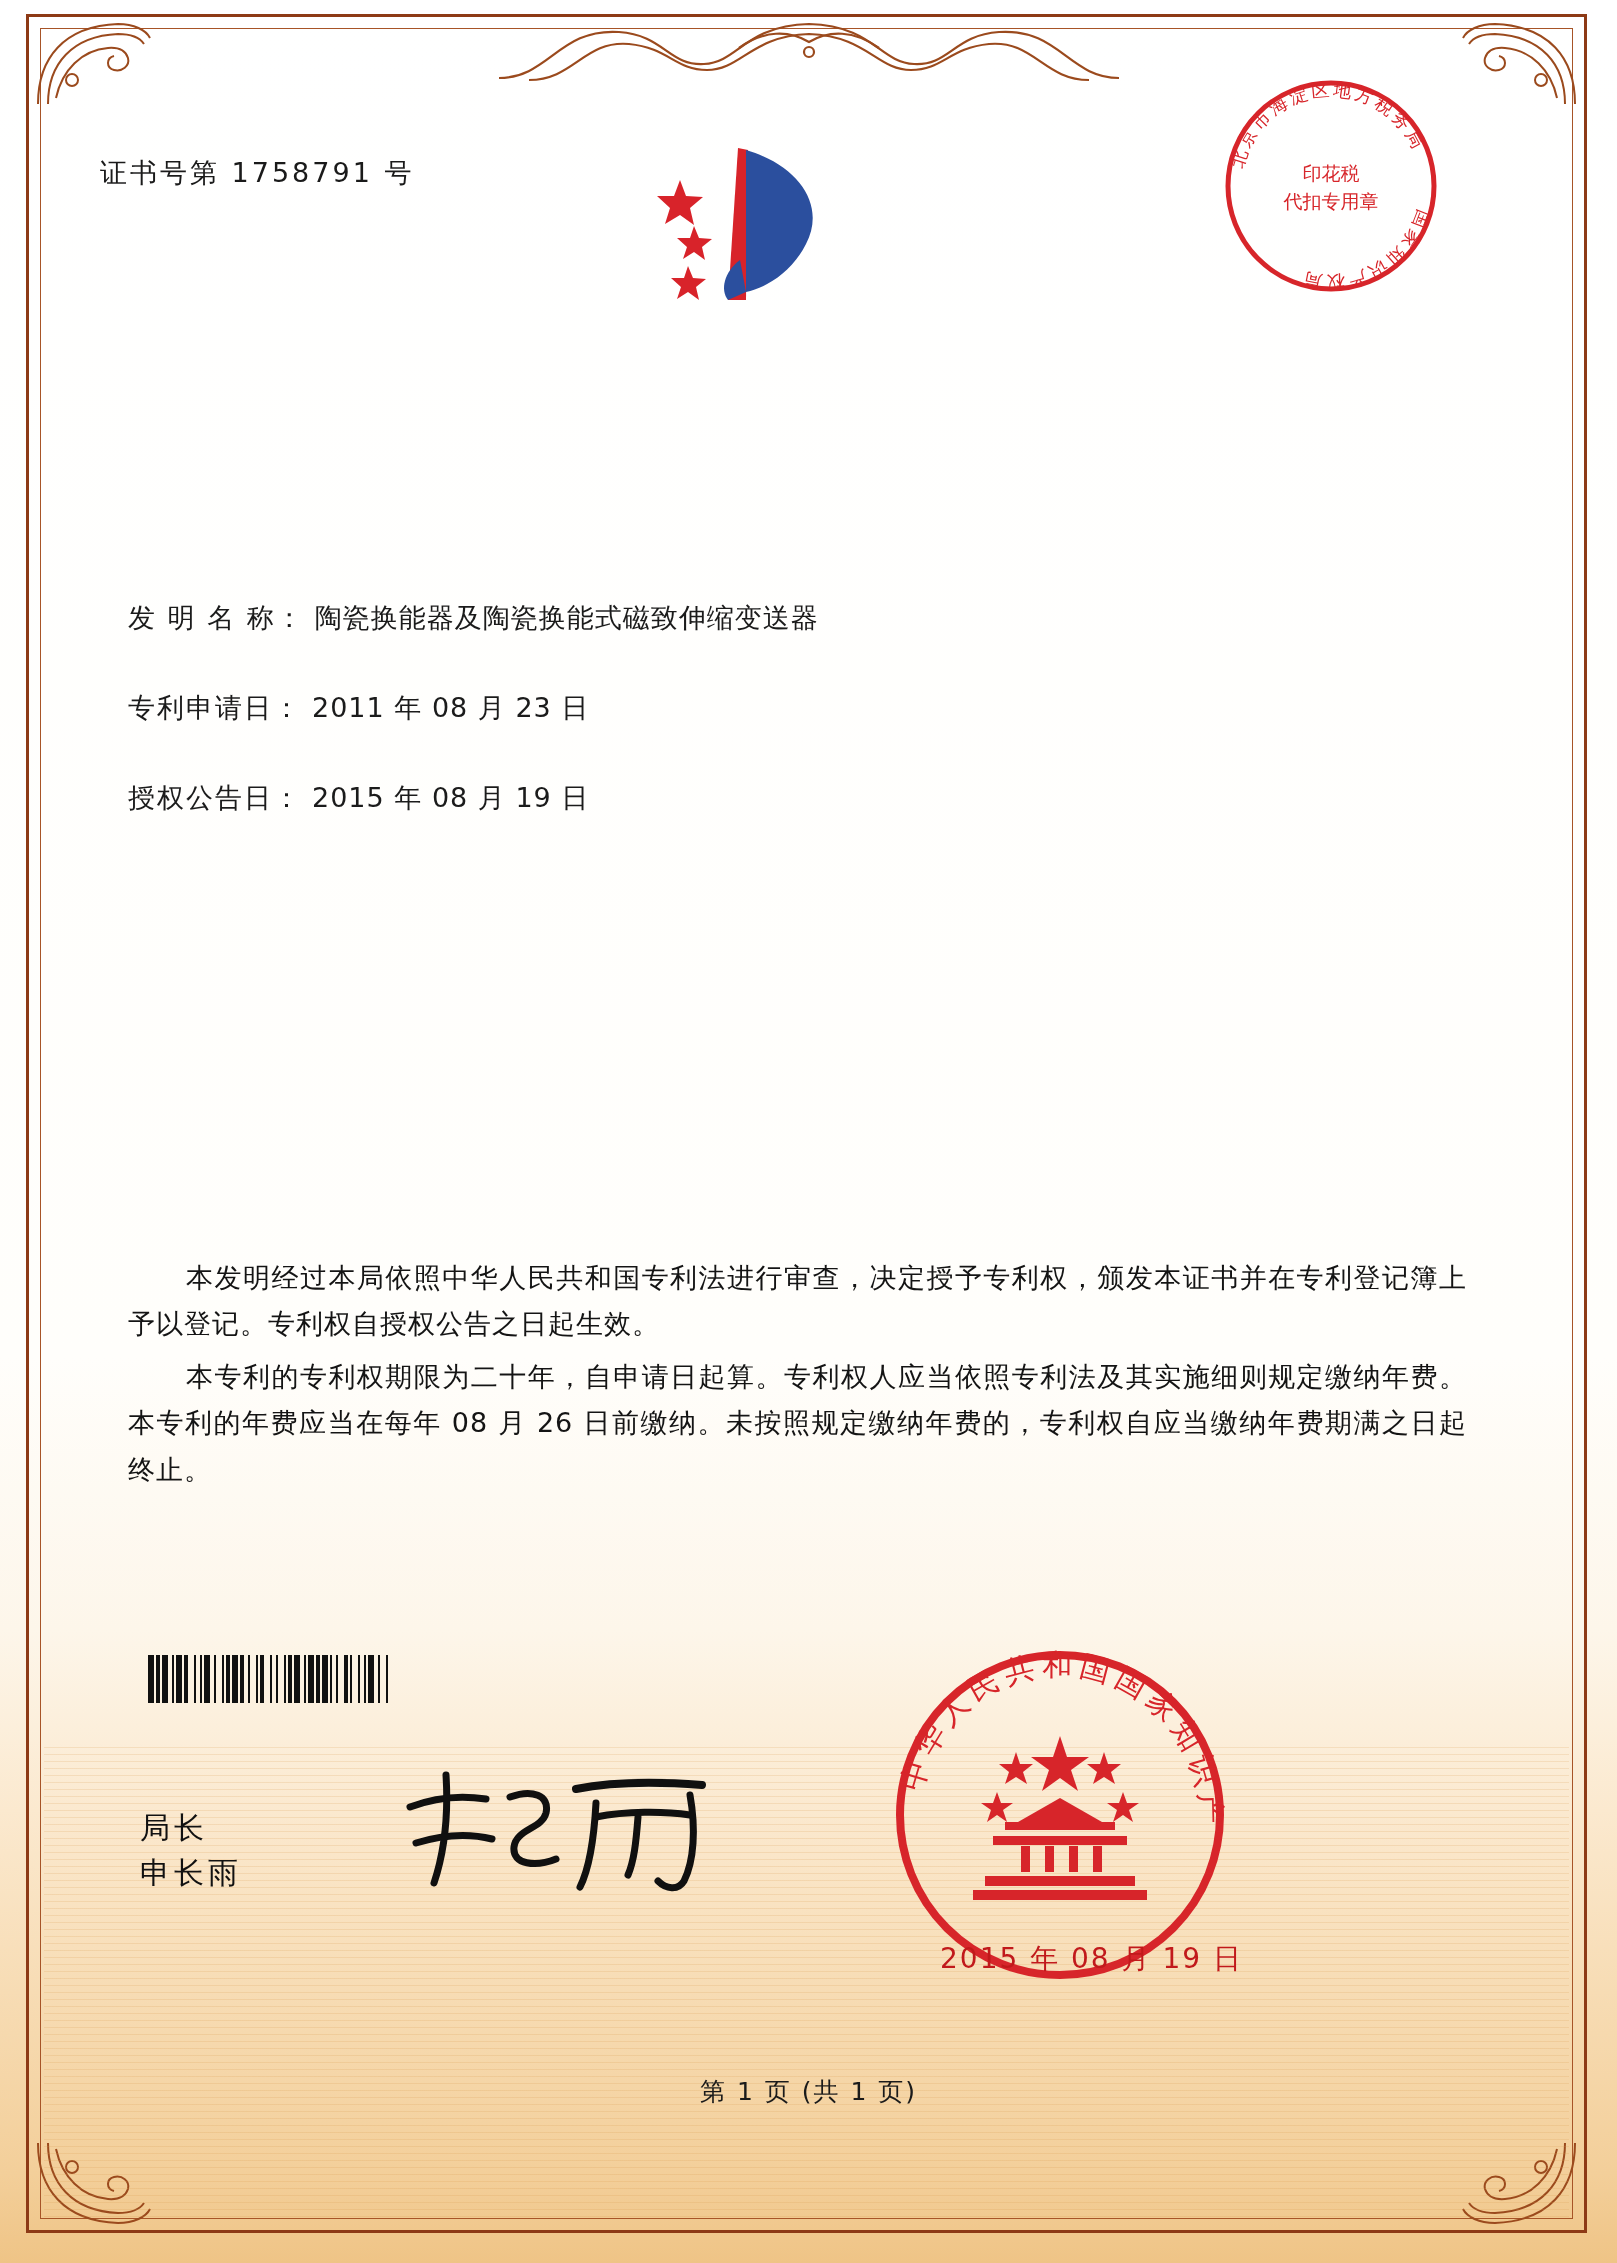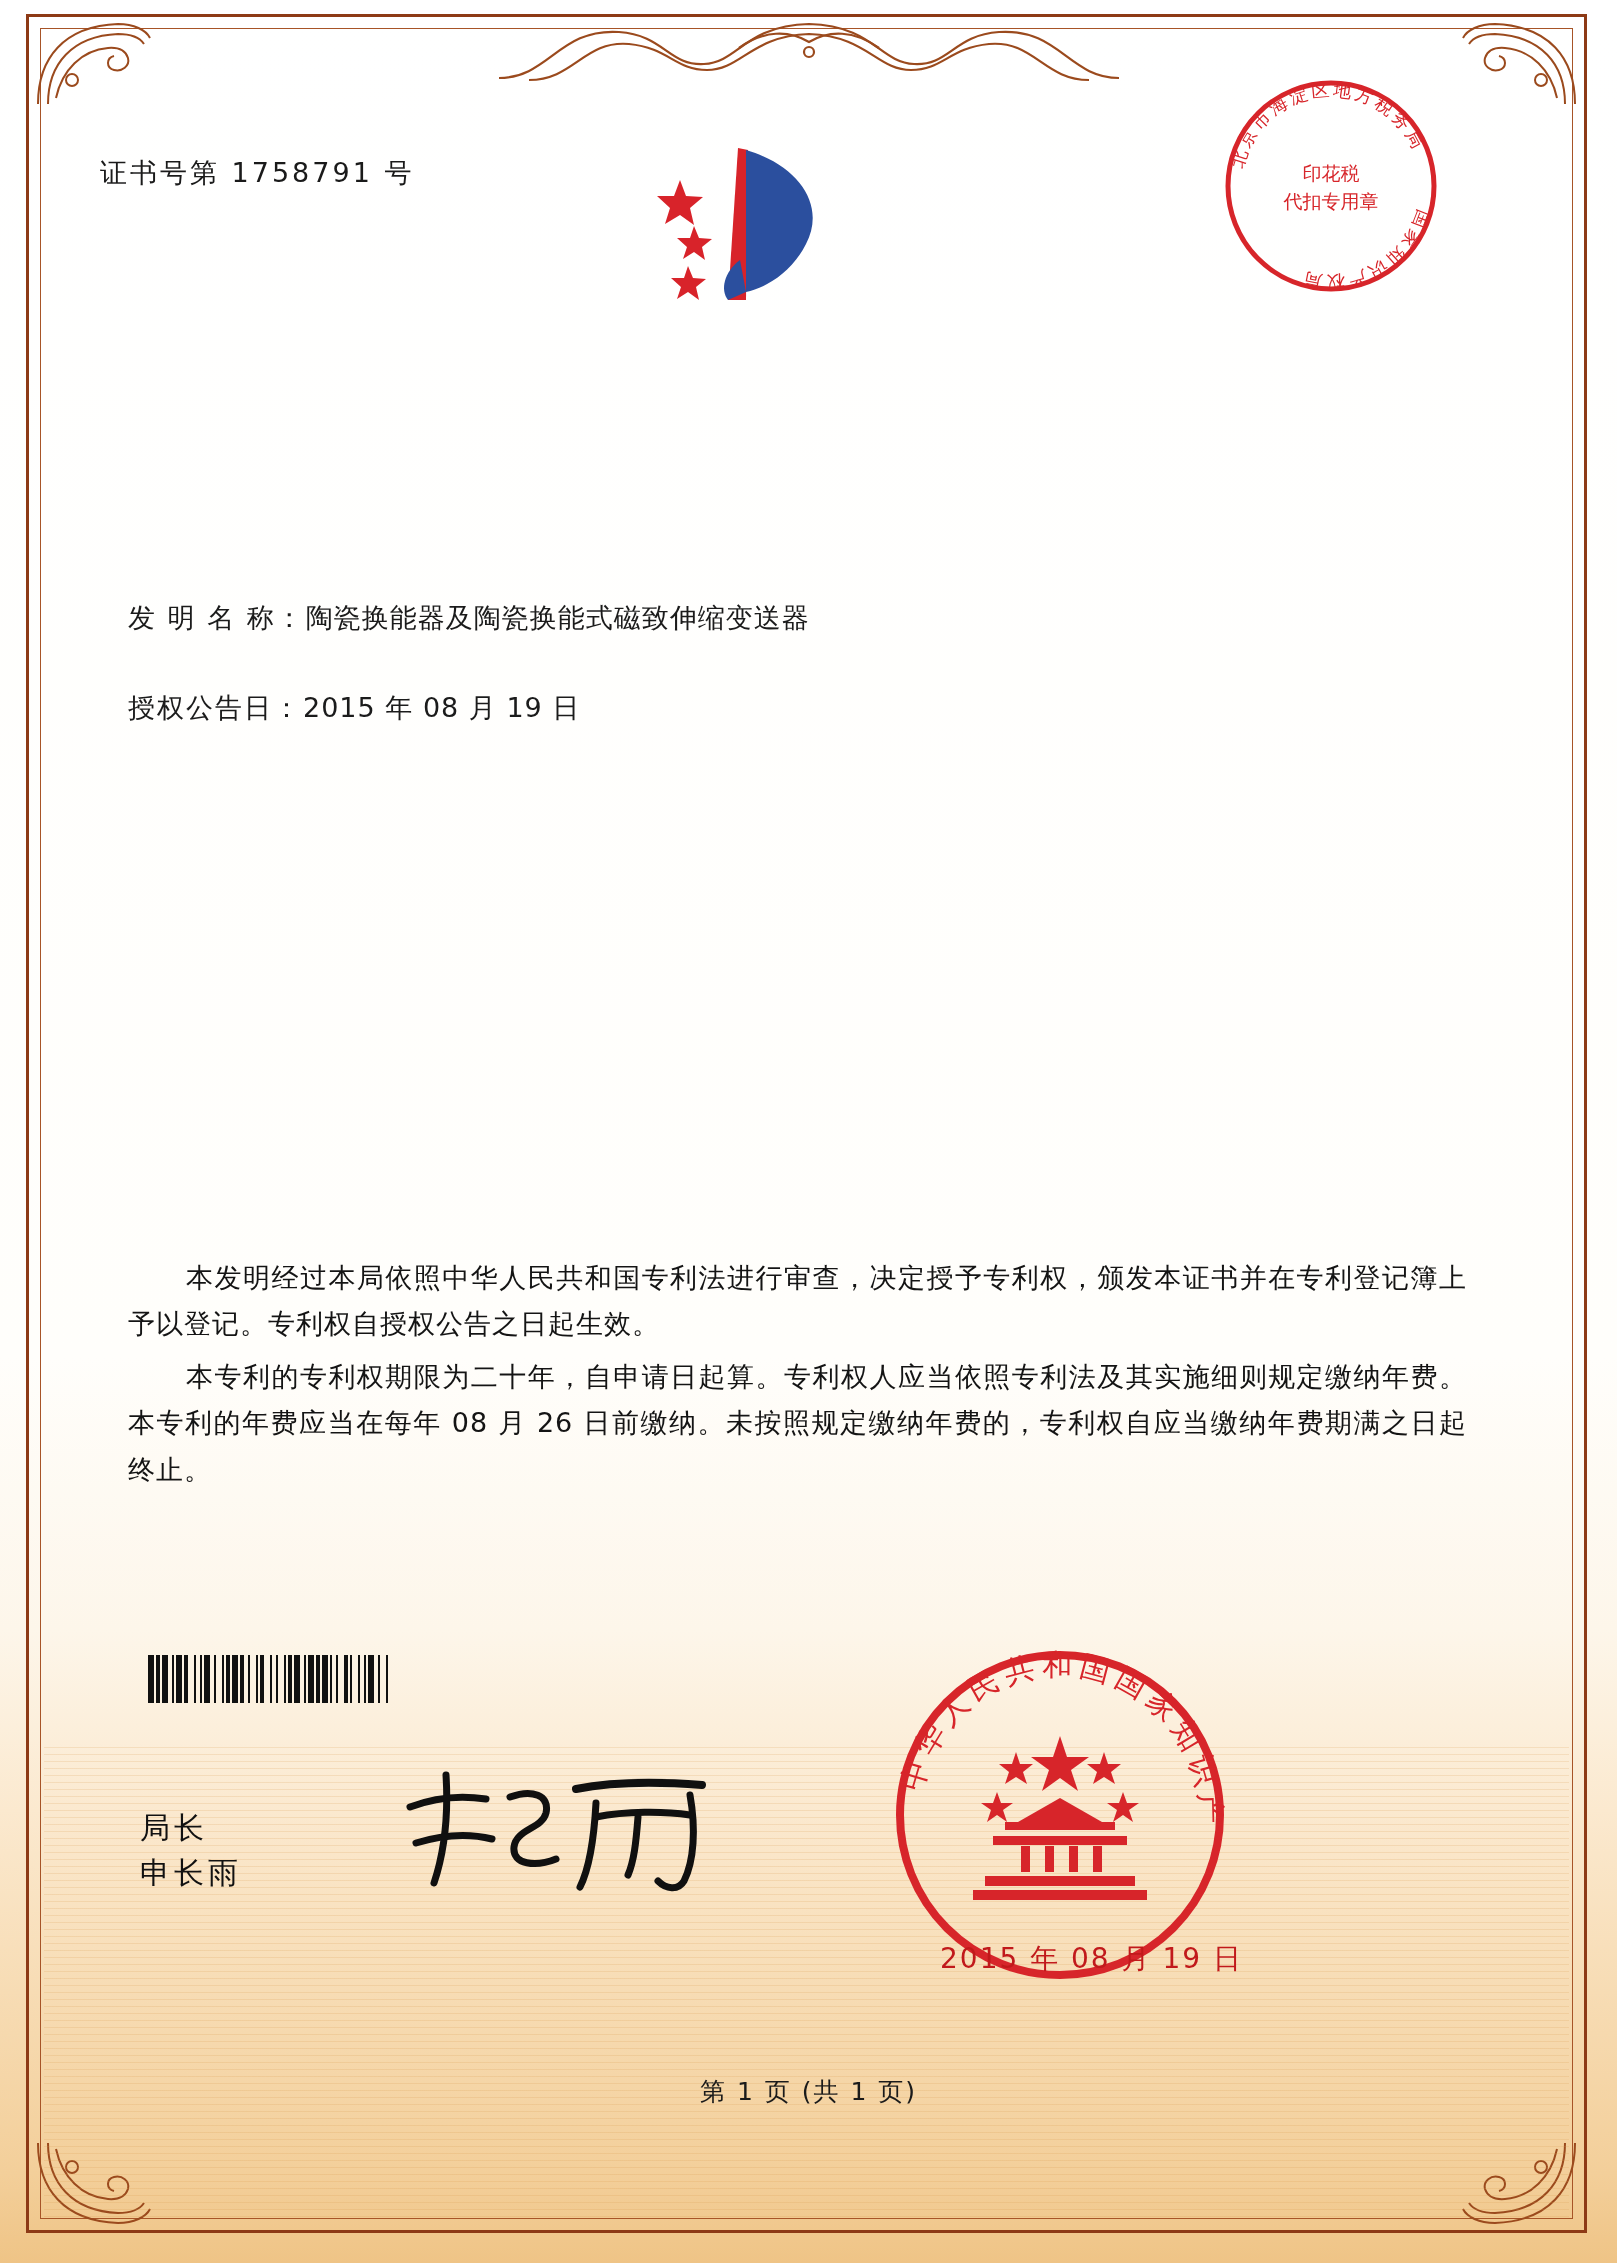"陶瓷换能器及陶瓷换能式磁致伸缩变送器" .f-value { margin-left: 1px -> 10px }
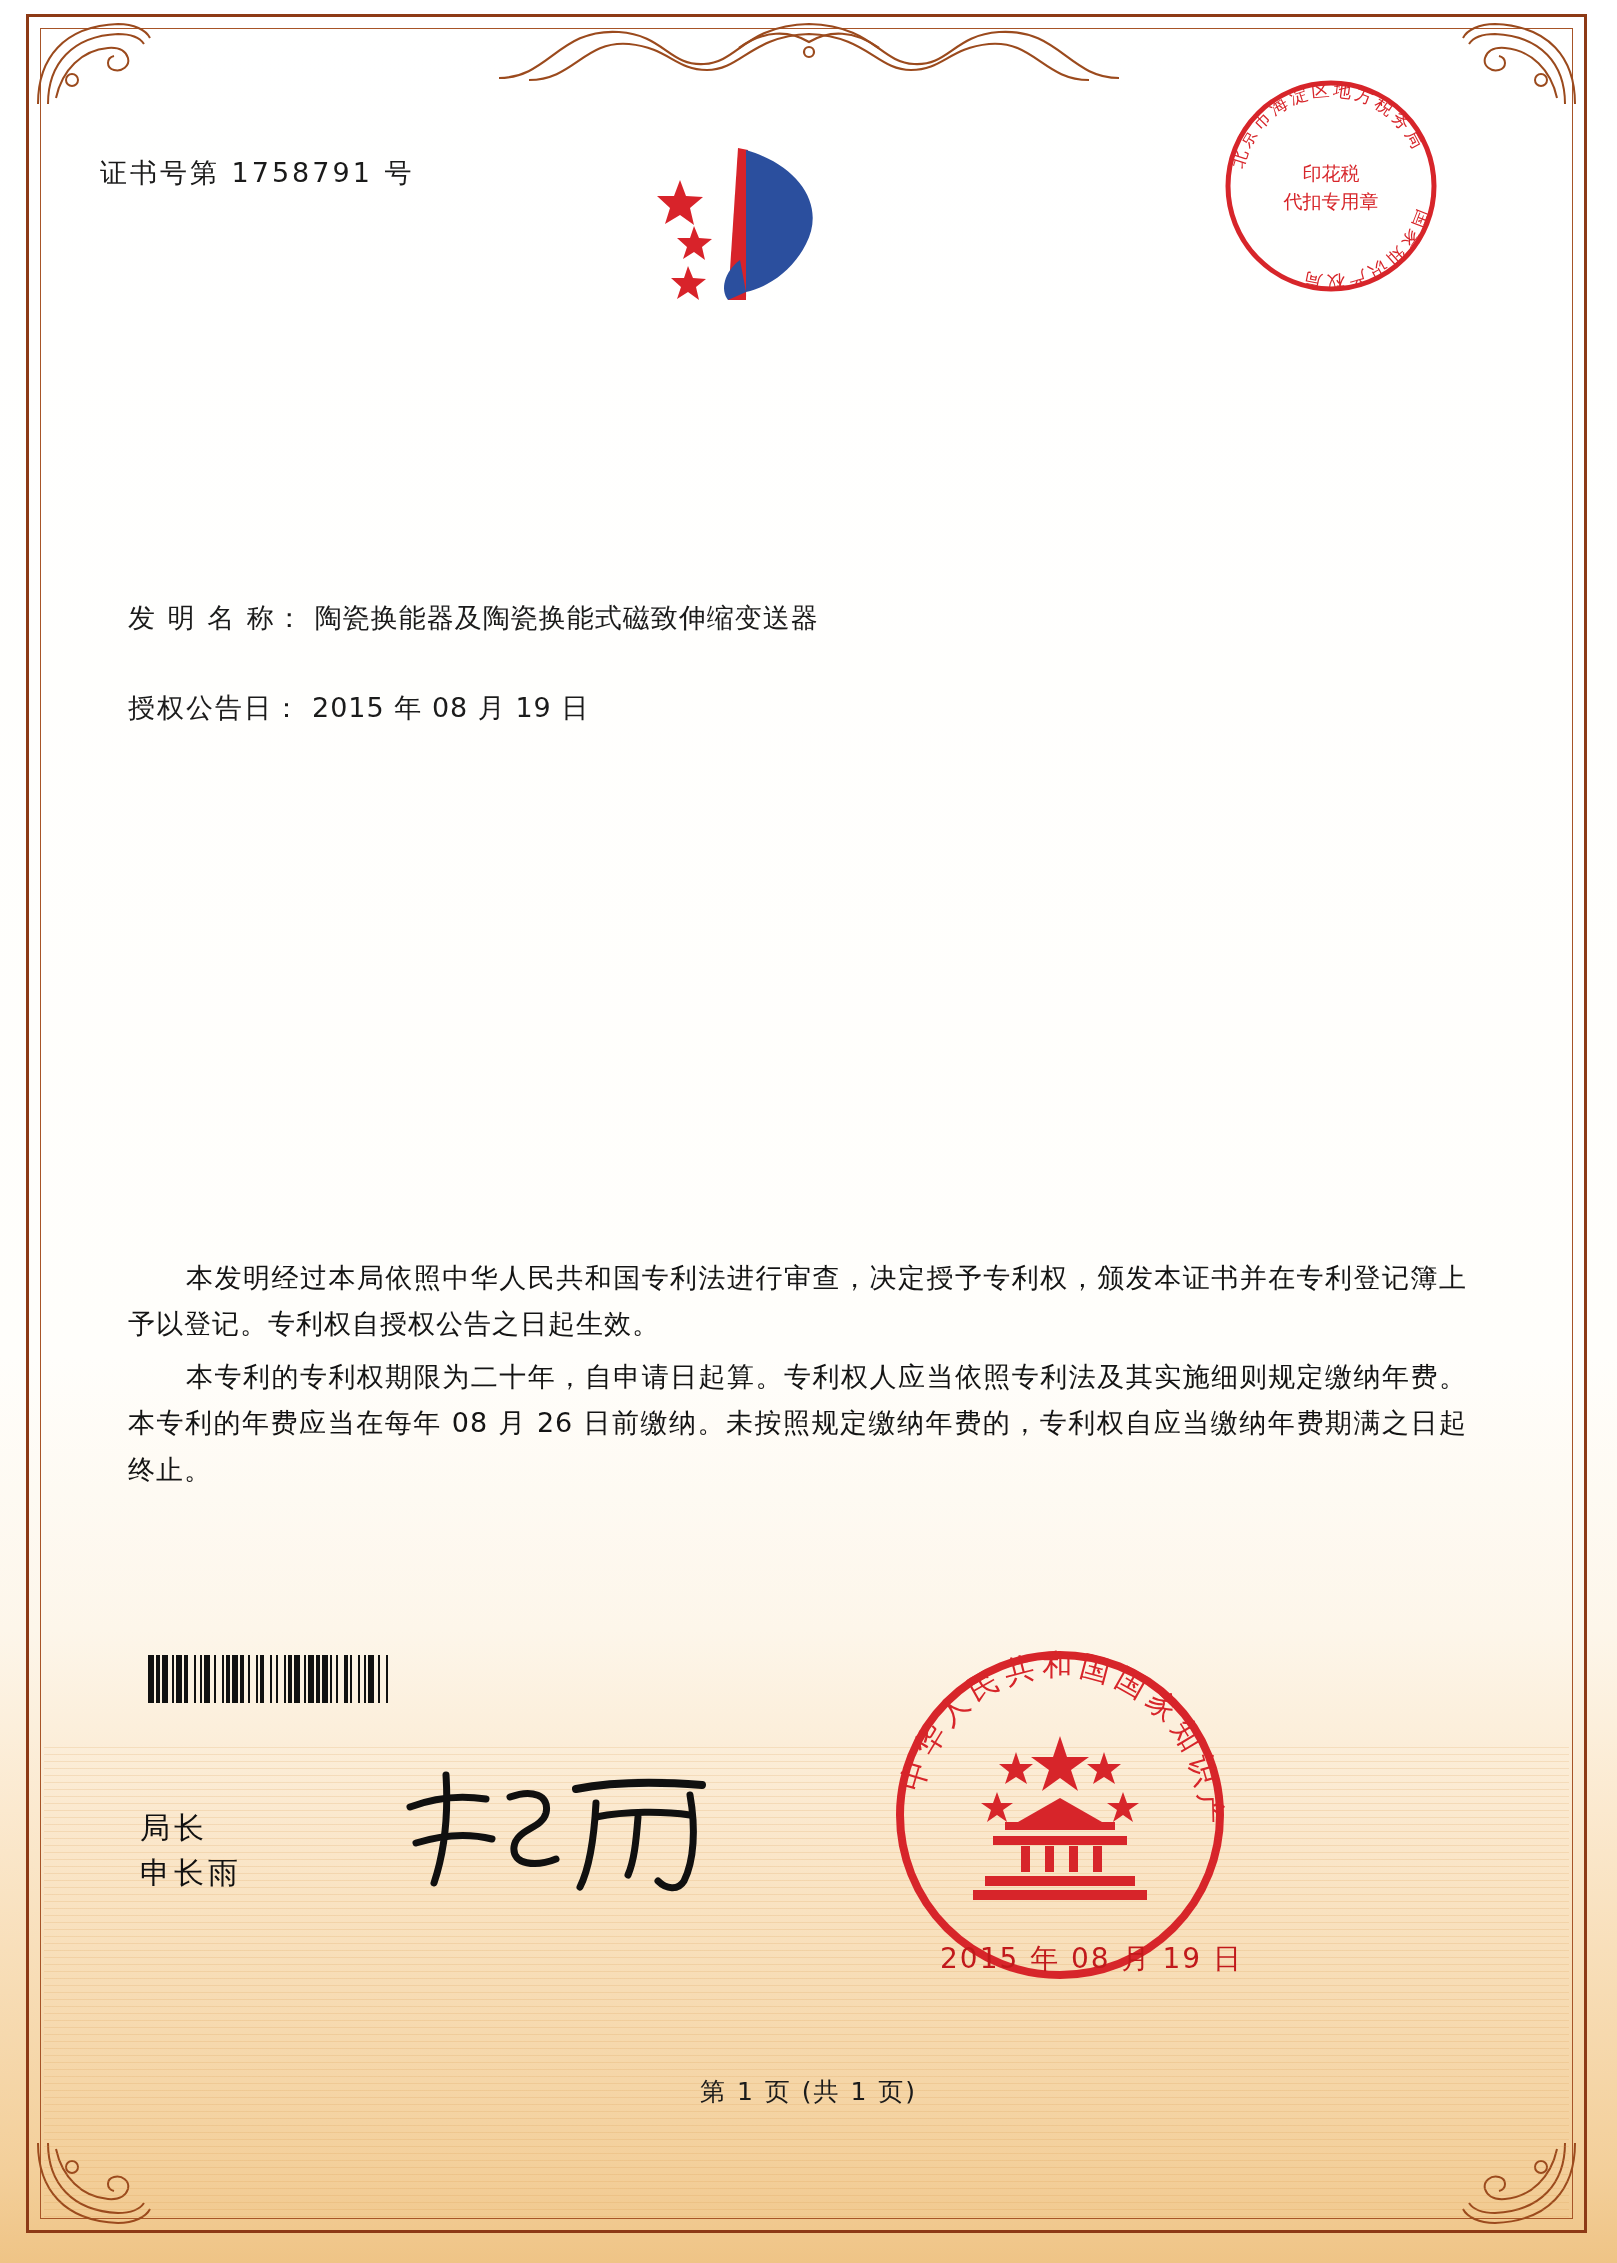"专利申请日：" div.field { html: none -> <div> <span>专利申请日：</span> <span>2011 年 08 月 23 日</span> </div> }
